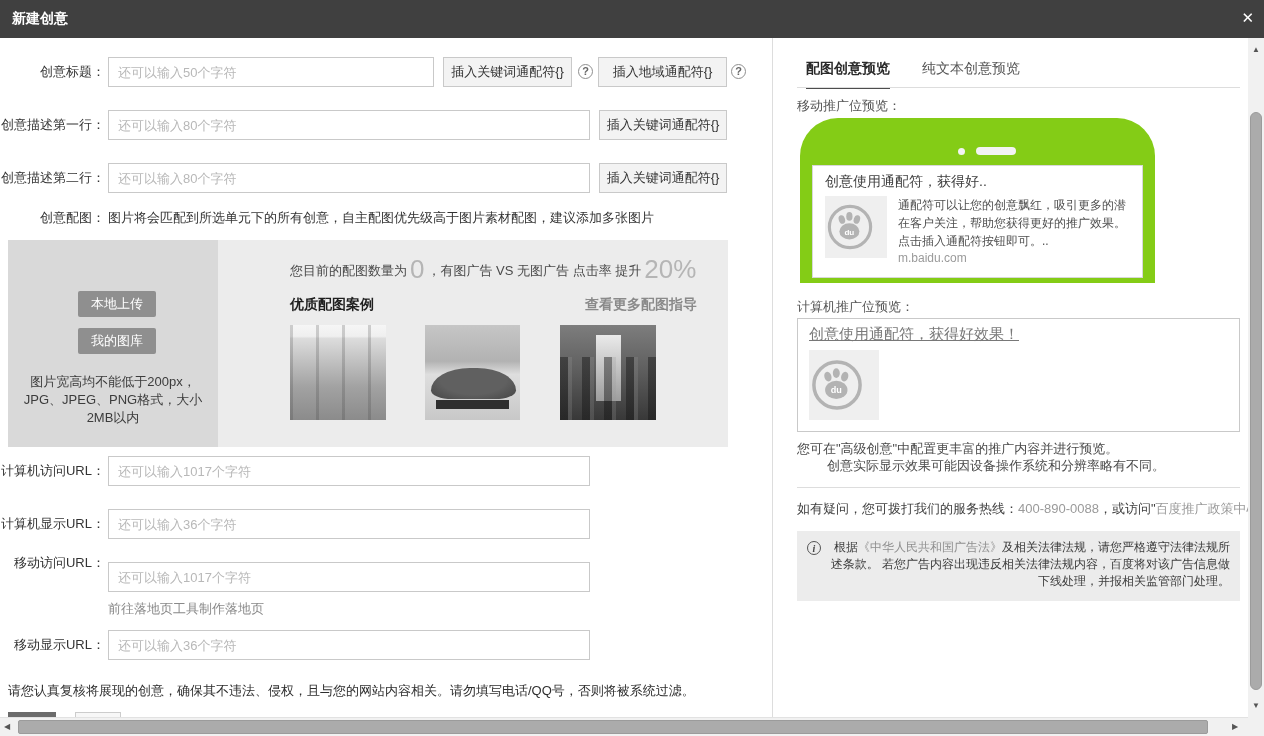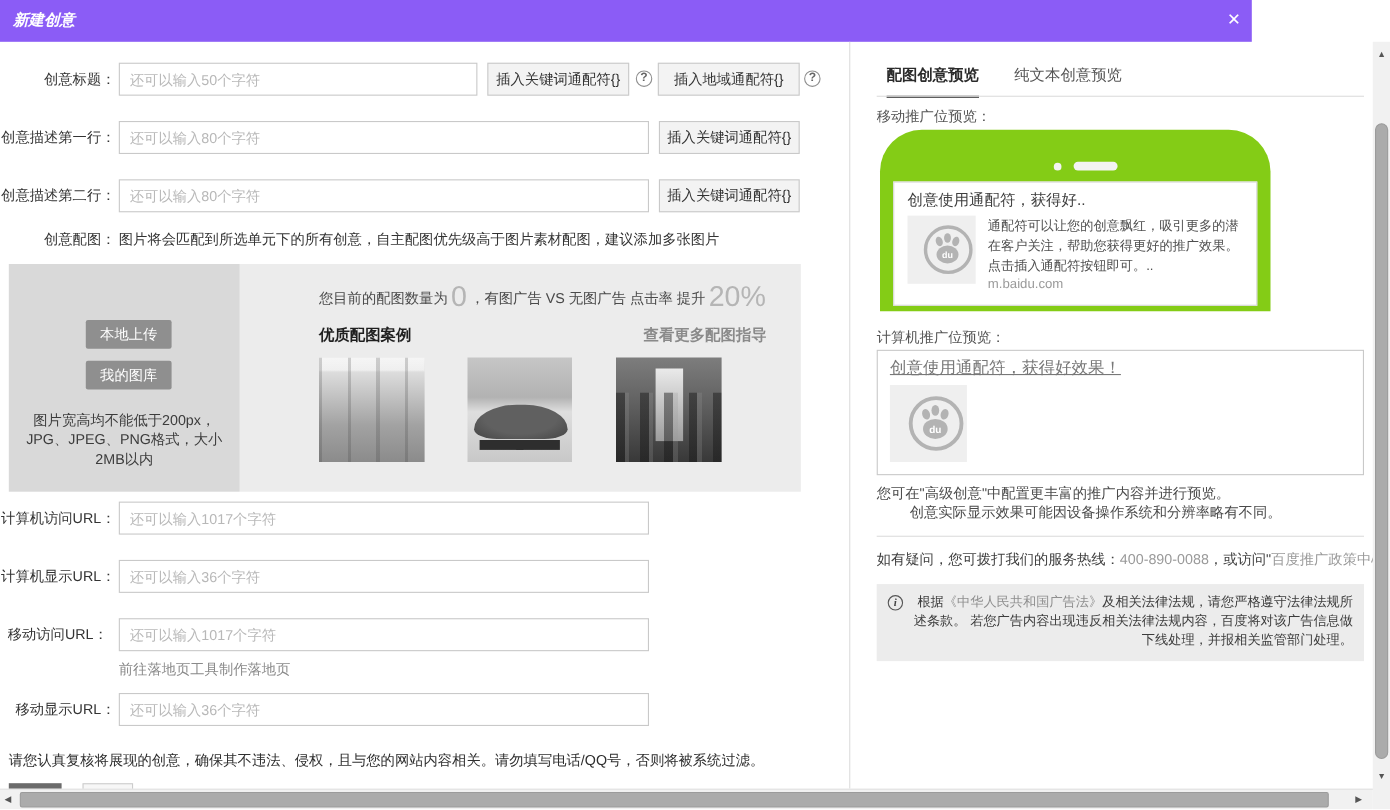"新建创意" #titlebar { background: #8b5cf6 -> #404040; font-style: italic -> none; width: 1138px -> 1264px }
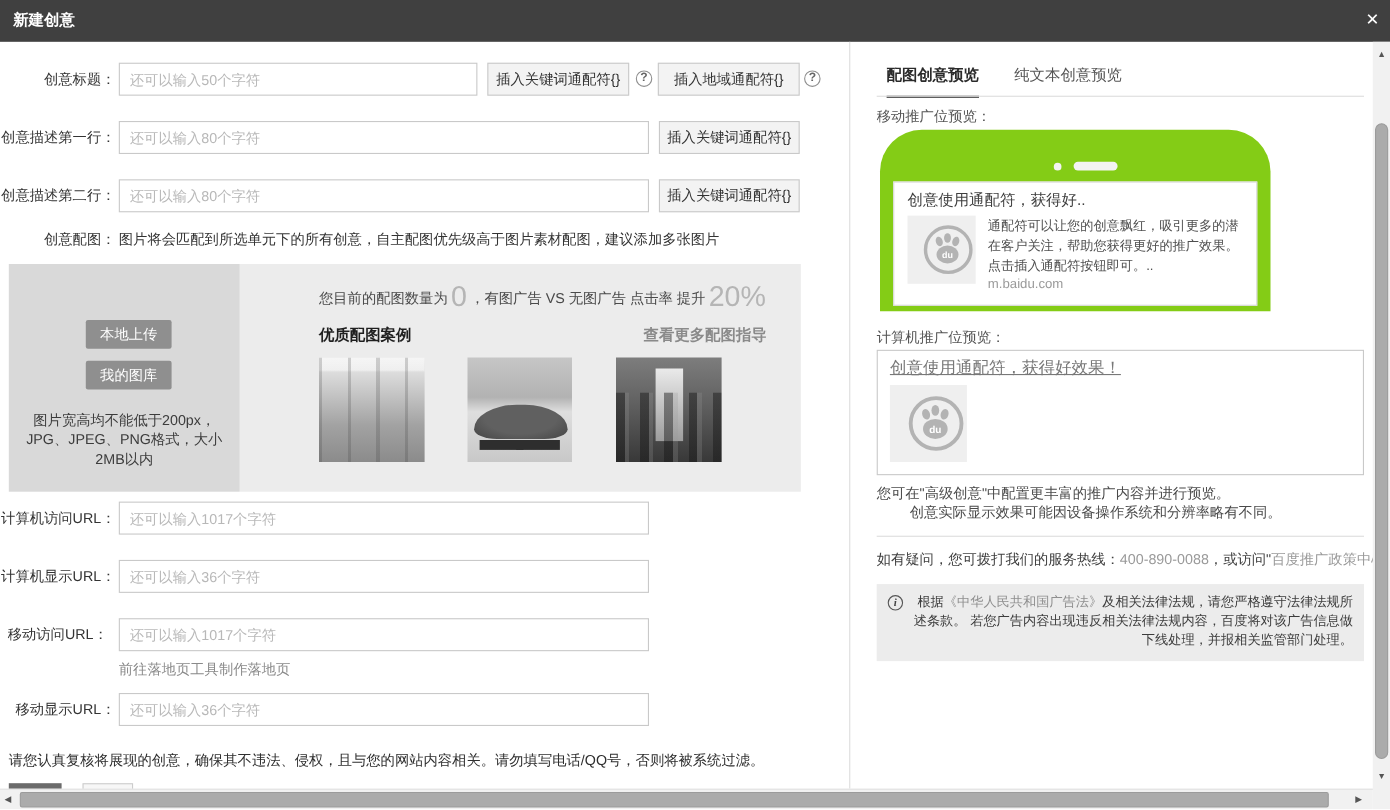"du" .logo-box { justify-content: flex-end -> flex-start }
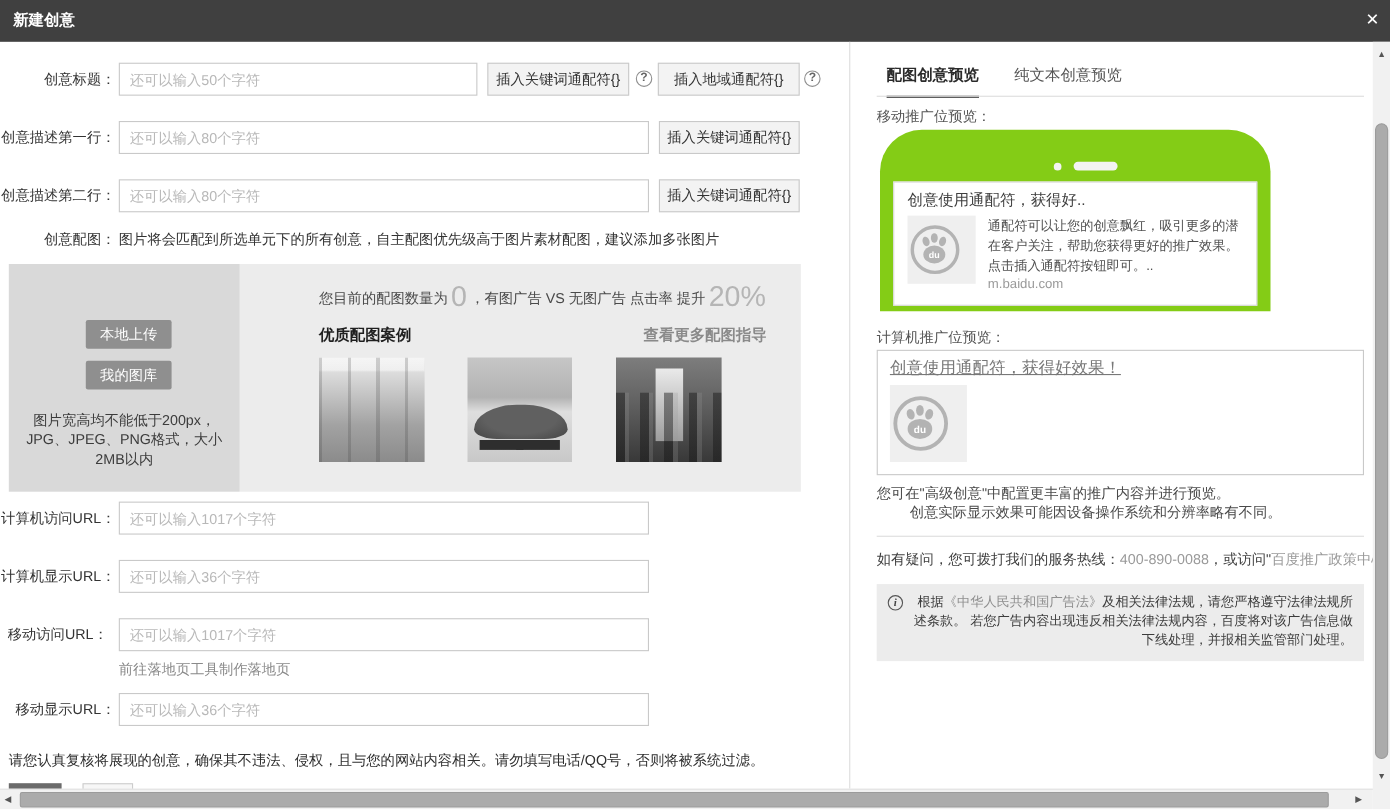"移动访问URL：" div.abs { text-align: center -> none; top: 562px -> 548px }
